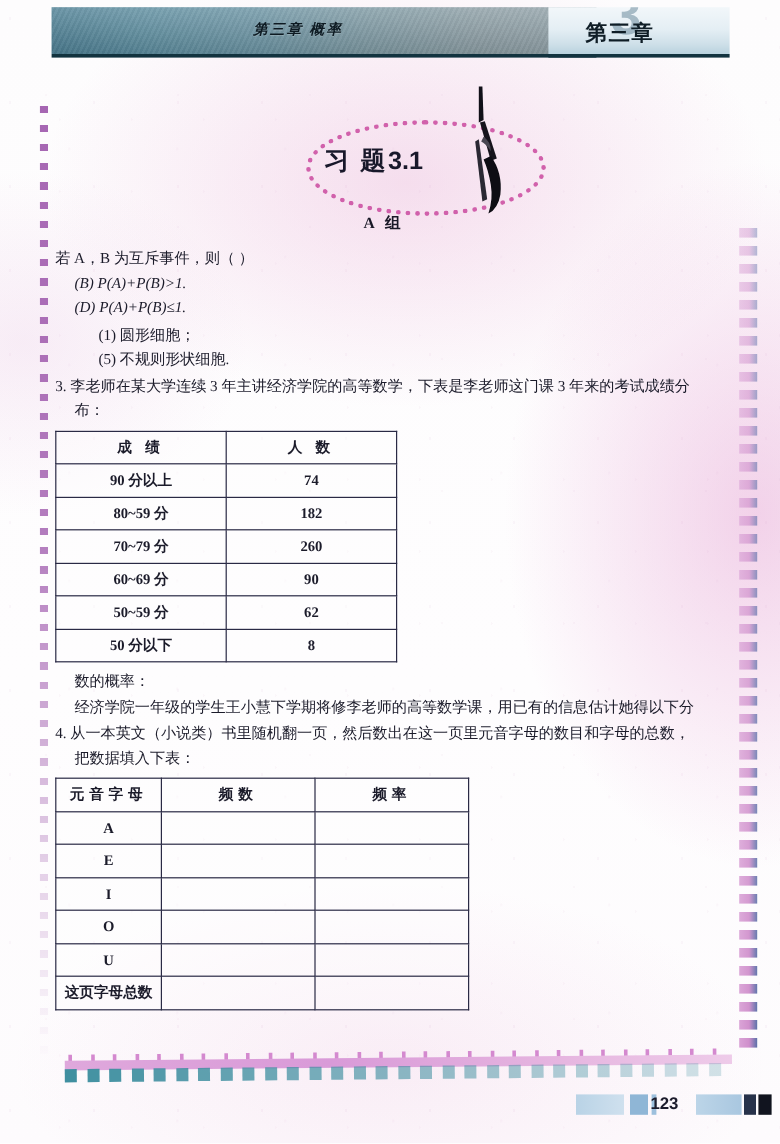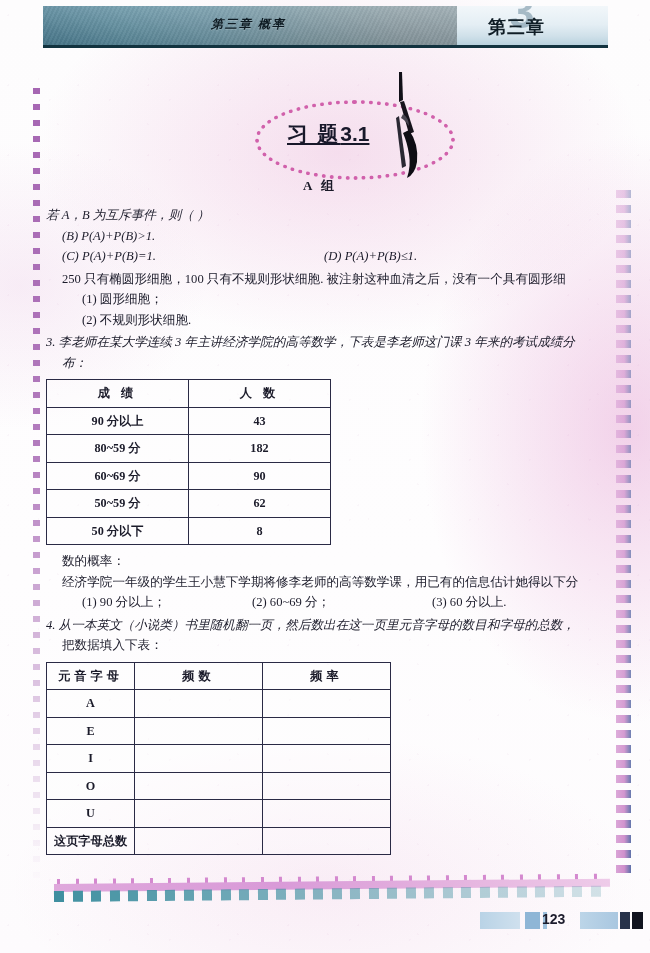"习 题3.1" .ex-title { left: 42px -> 25px; text-decoration: underline -> none }
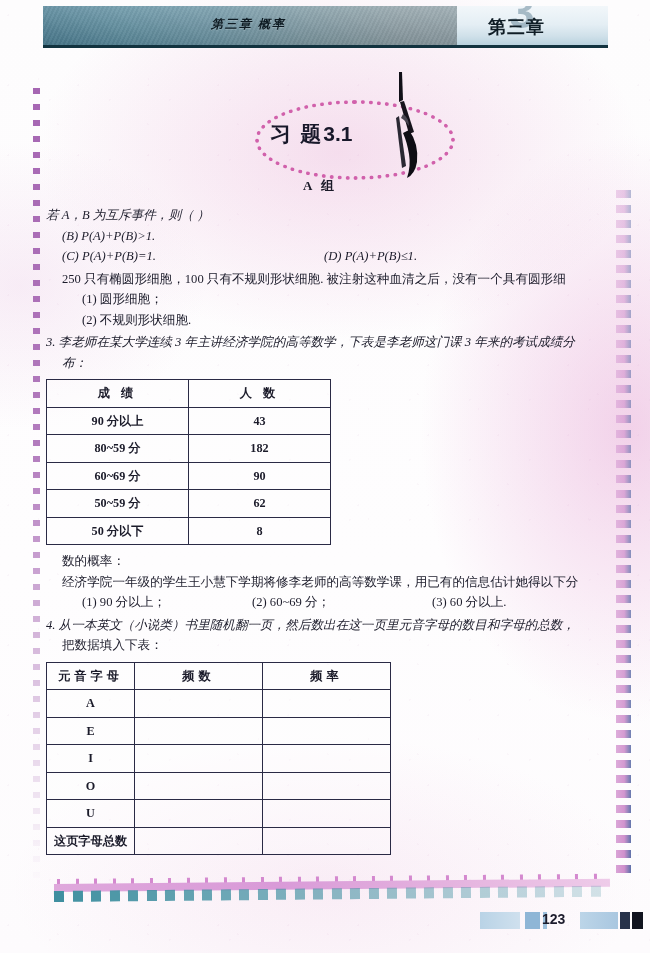"若 A，B 为互斥事件，则（ ）" .hang { font-style: italic -> none }
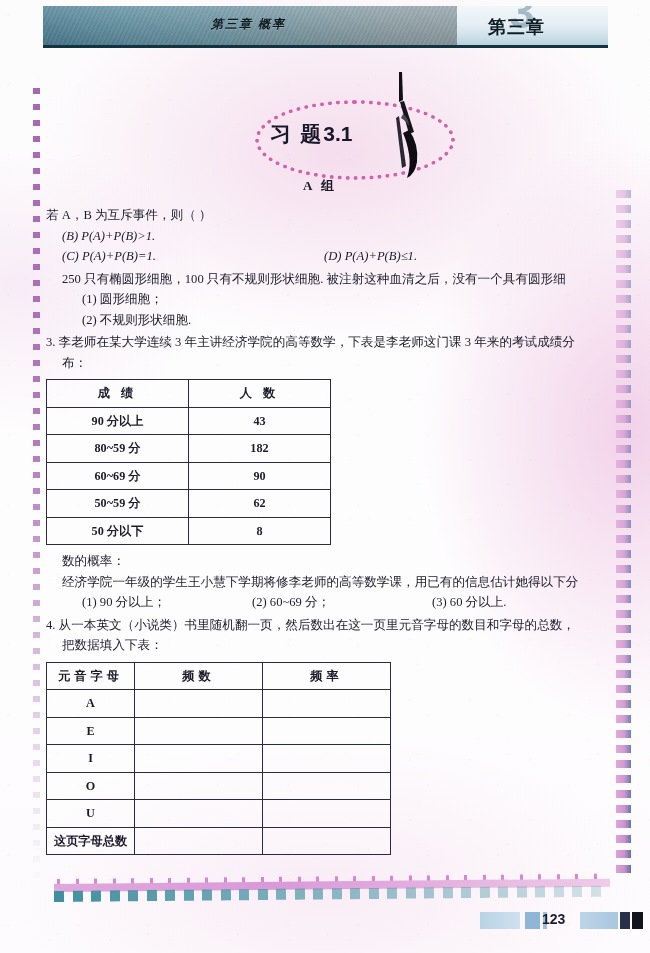"(C) P(A)+P(B)=1." div.opt { html: <div>(C) P(A)+P(B)=1.</div> -> none }
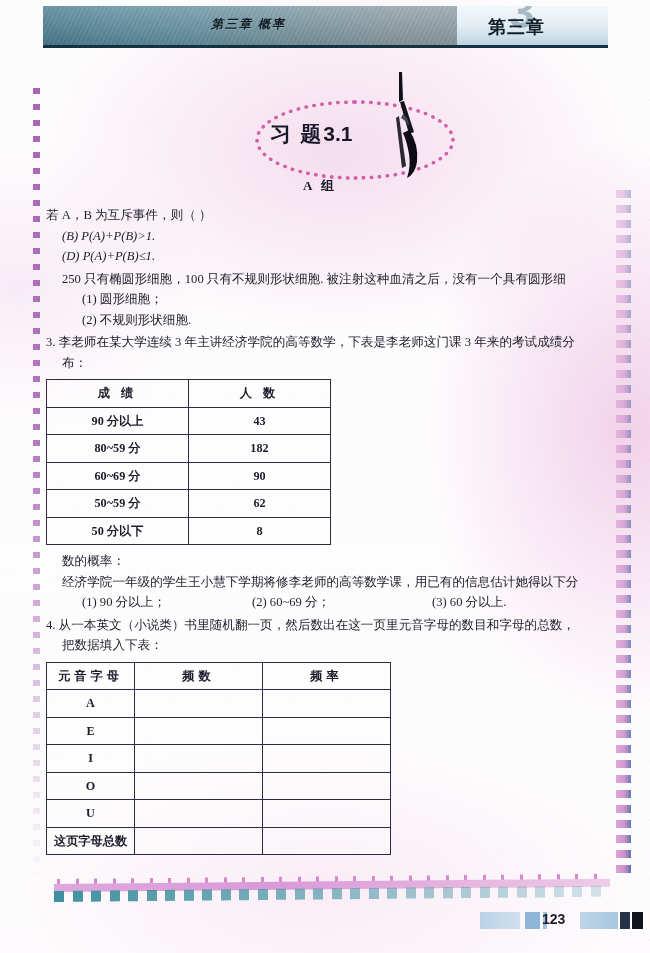"250 只有椭圆形细胞，100 只有不规则形状细胞." div.q-body { html: <div>250 只有椭圆形细胞，100 只有不规则形状细胞. 被注射这种血清之后，没有一个具有圆形细</div> -> none }
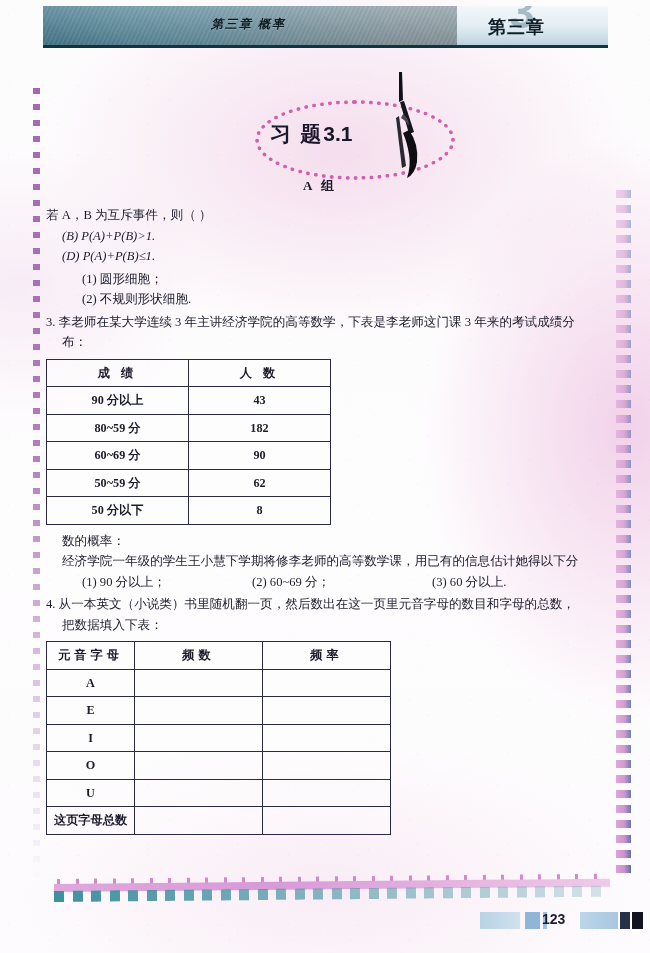"(2) 不规则形状细胞." div { text: 2 -> 5 }
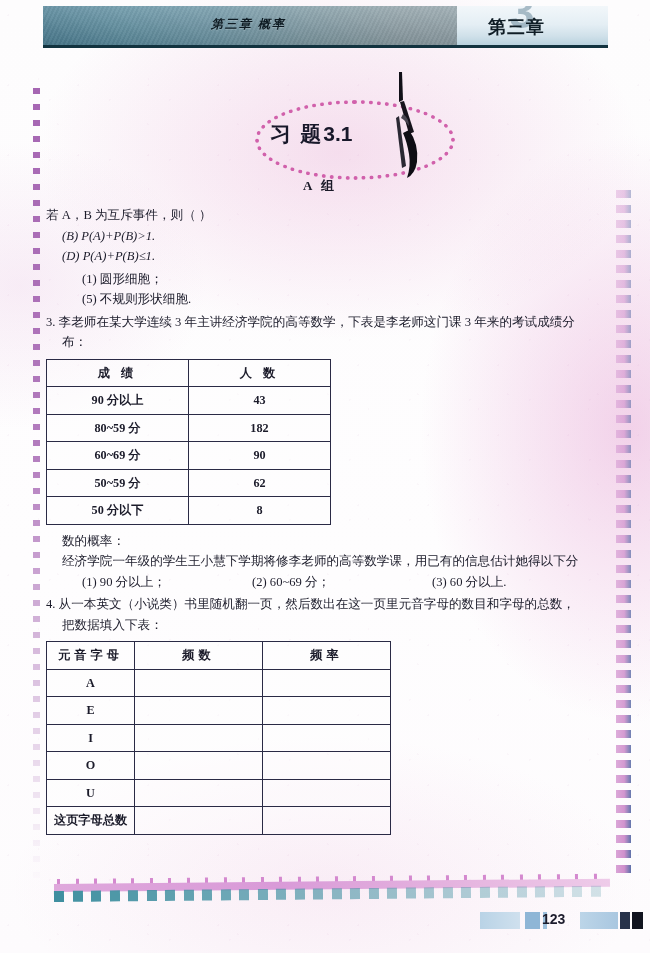"43" td { text: 43 -> 74 }
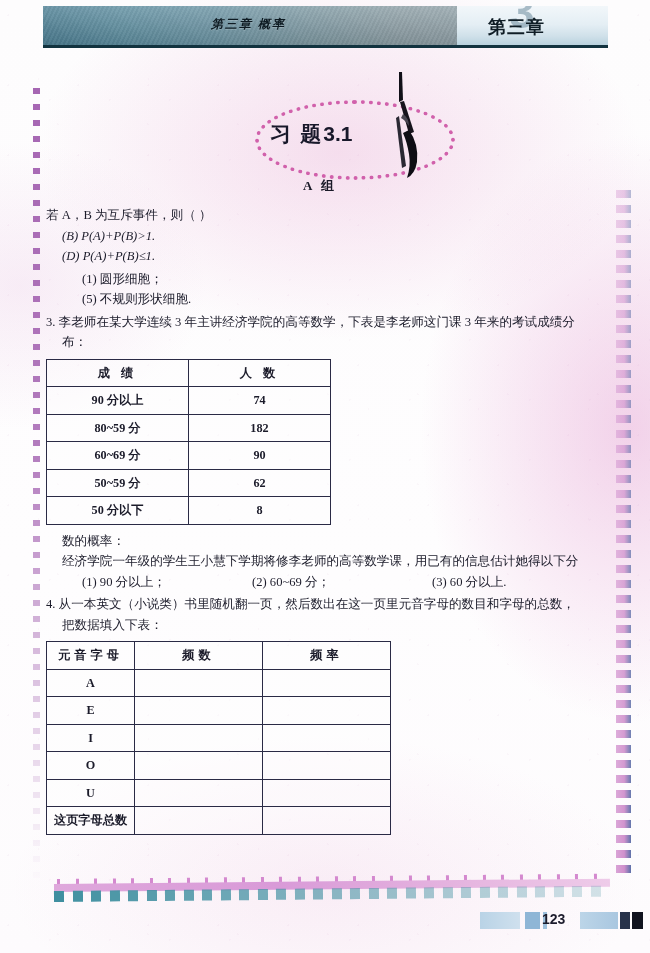"70~79 分" tr { html: none -> <tr> <td>70~79 分</td> <td>260</td> </tr> }
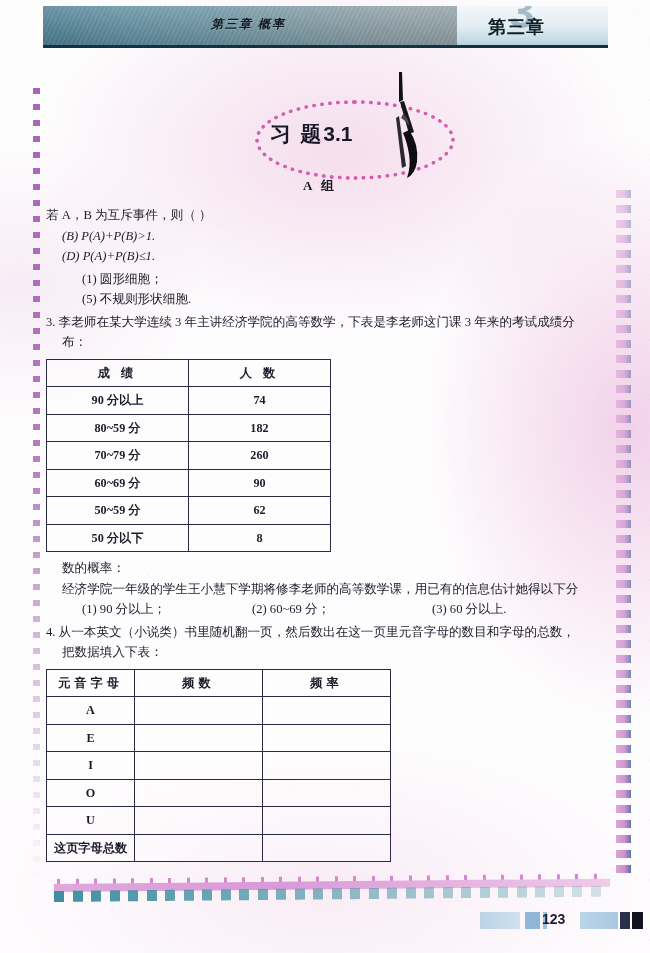"(1) 90 分以上；" div.tri-row { html: <div> <div>(1) 90 分以上；</div> <div>(2) 60~69 分；</div> <div>(3) 60 分以上.</div> </div> -> none }
